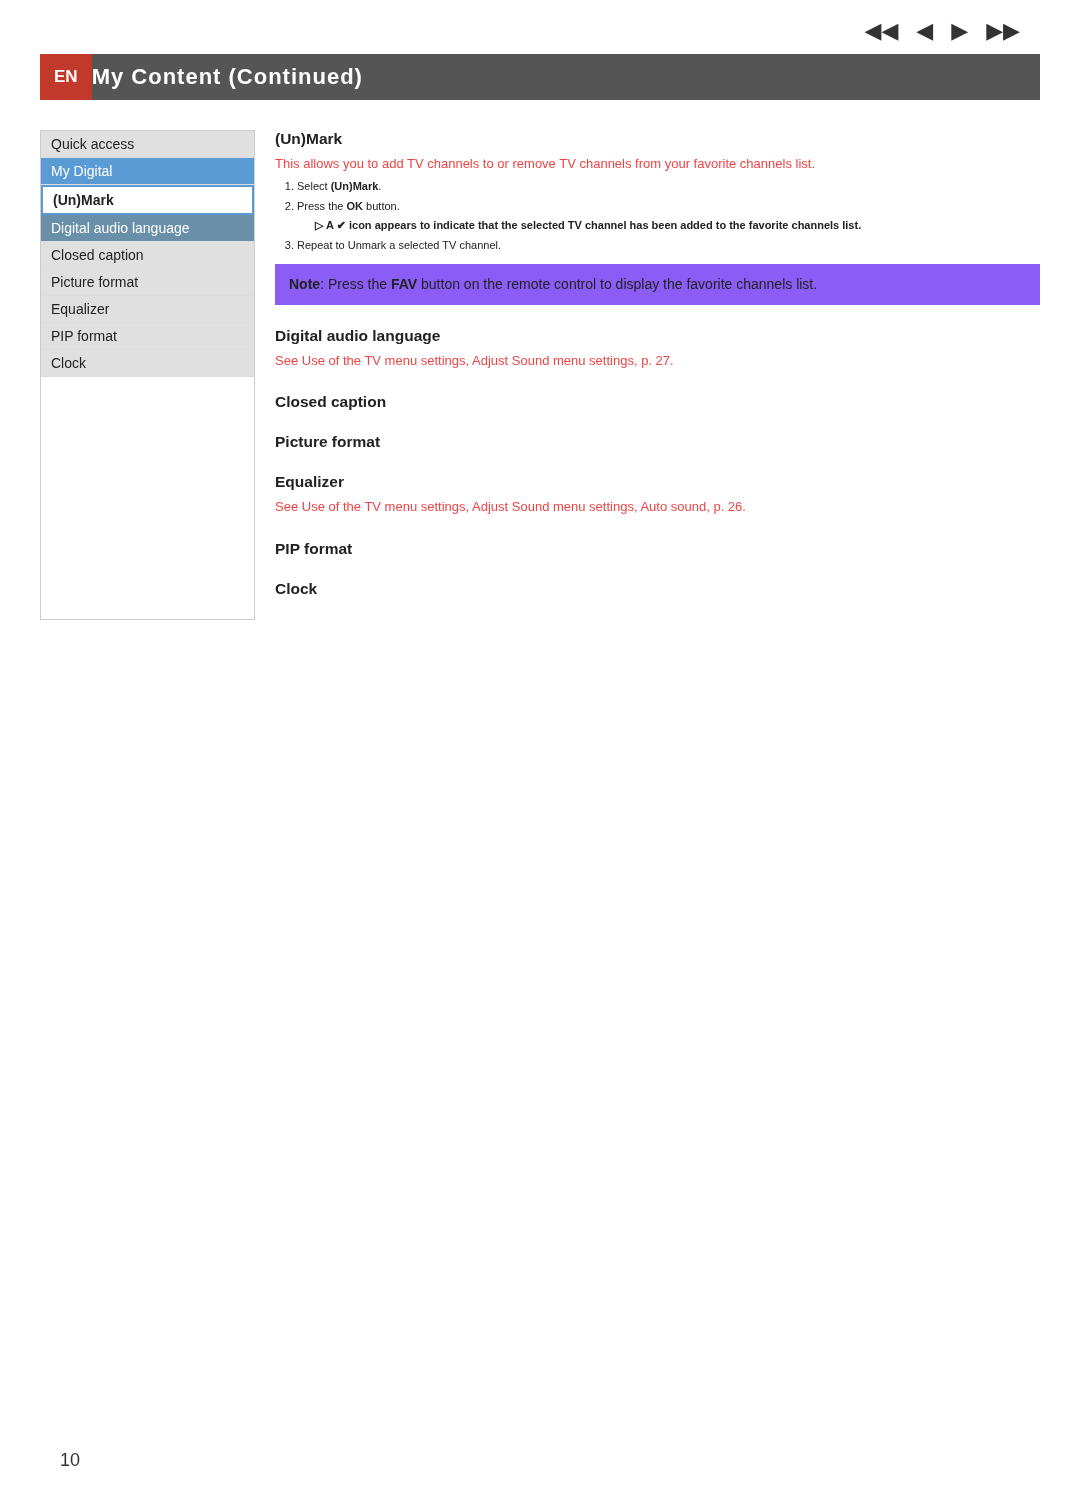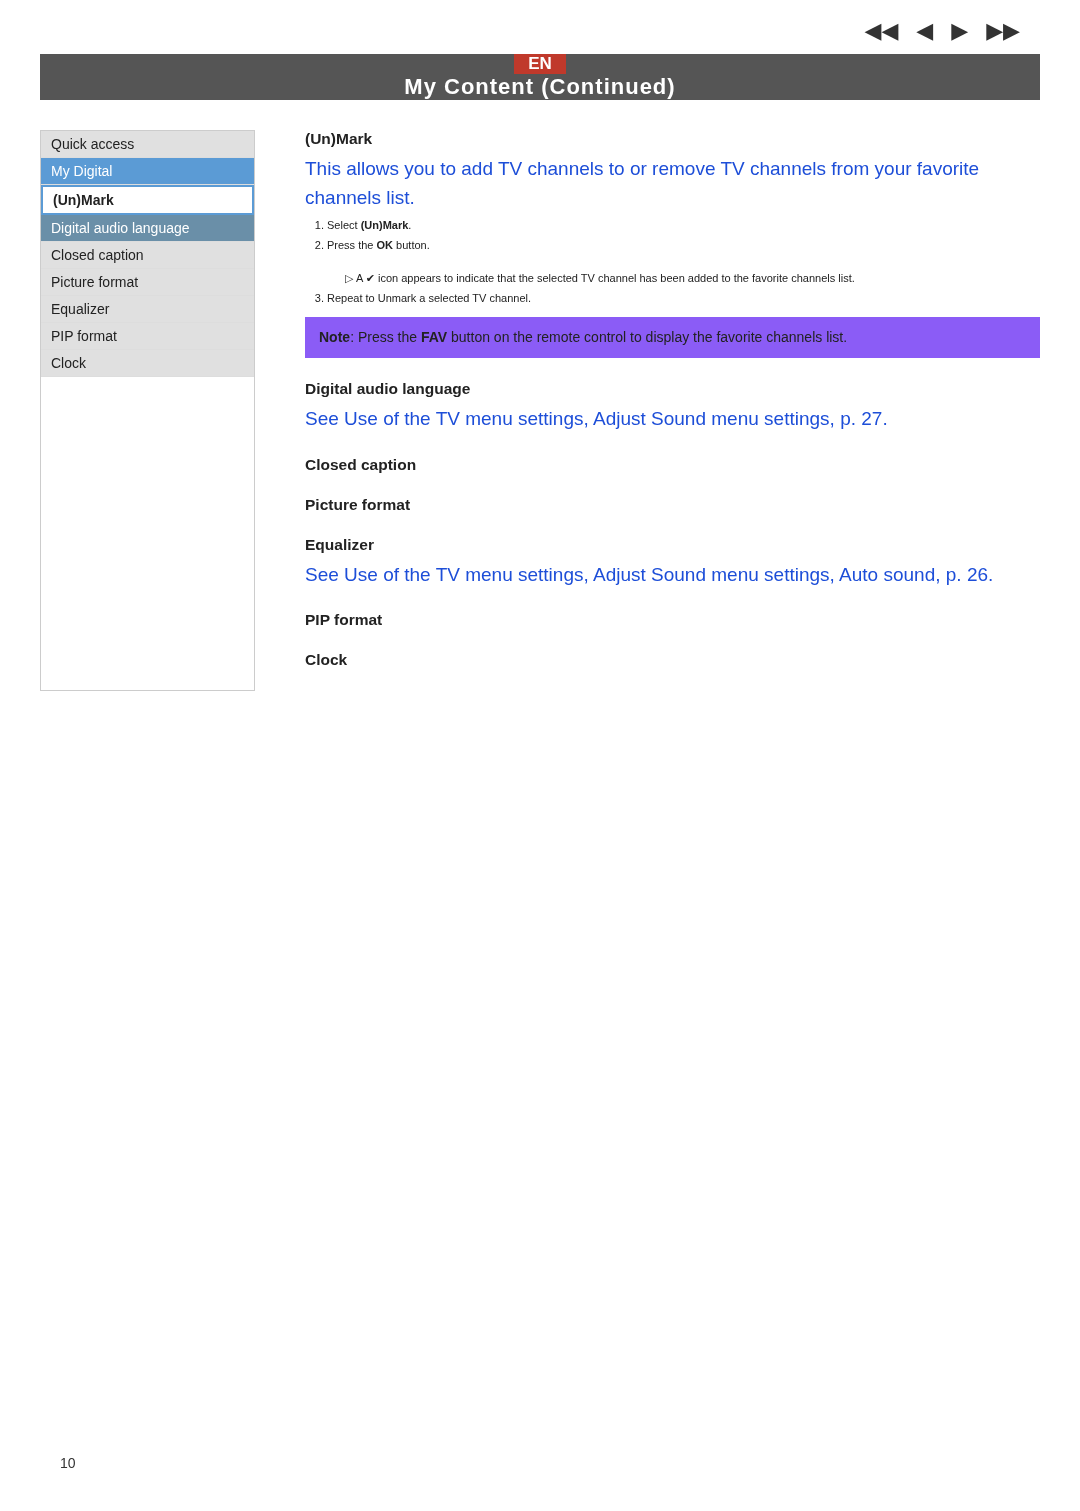"EN" .header-bar { flex-direction: column -> none }
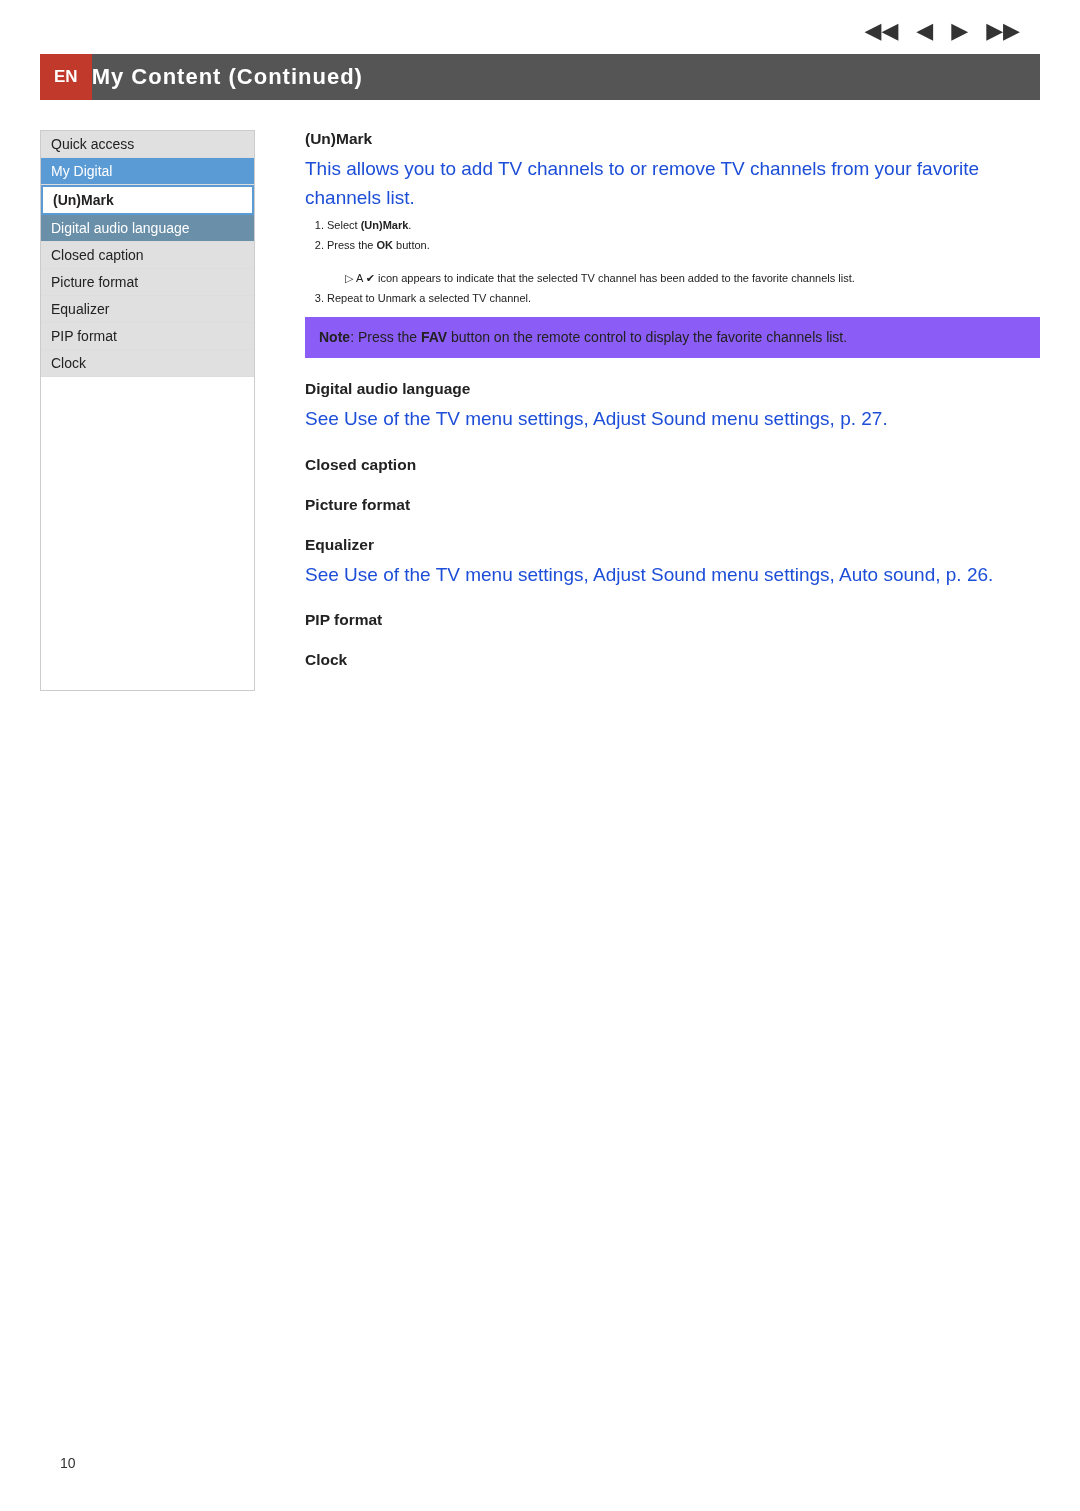"Quick access" .main-content { gap: 30px -> none }
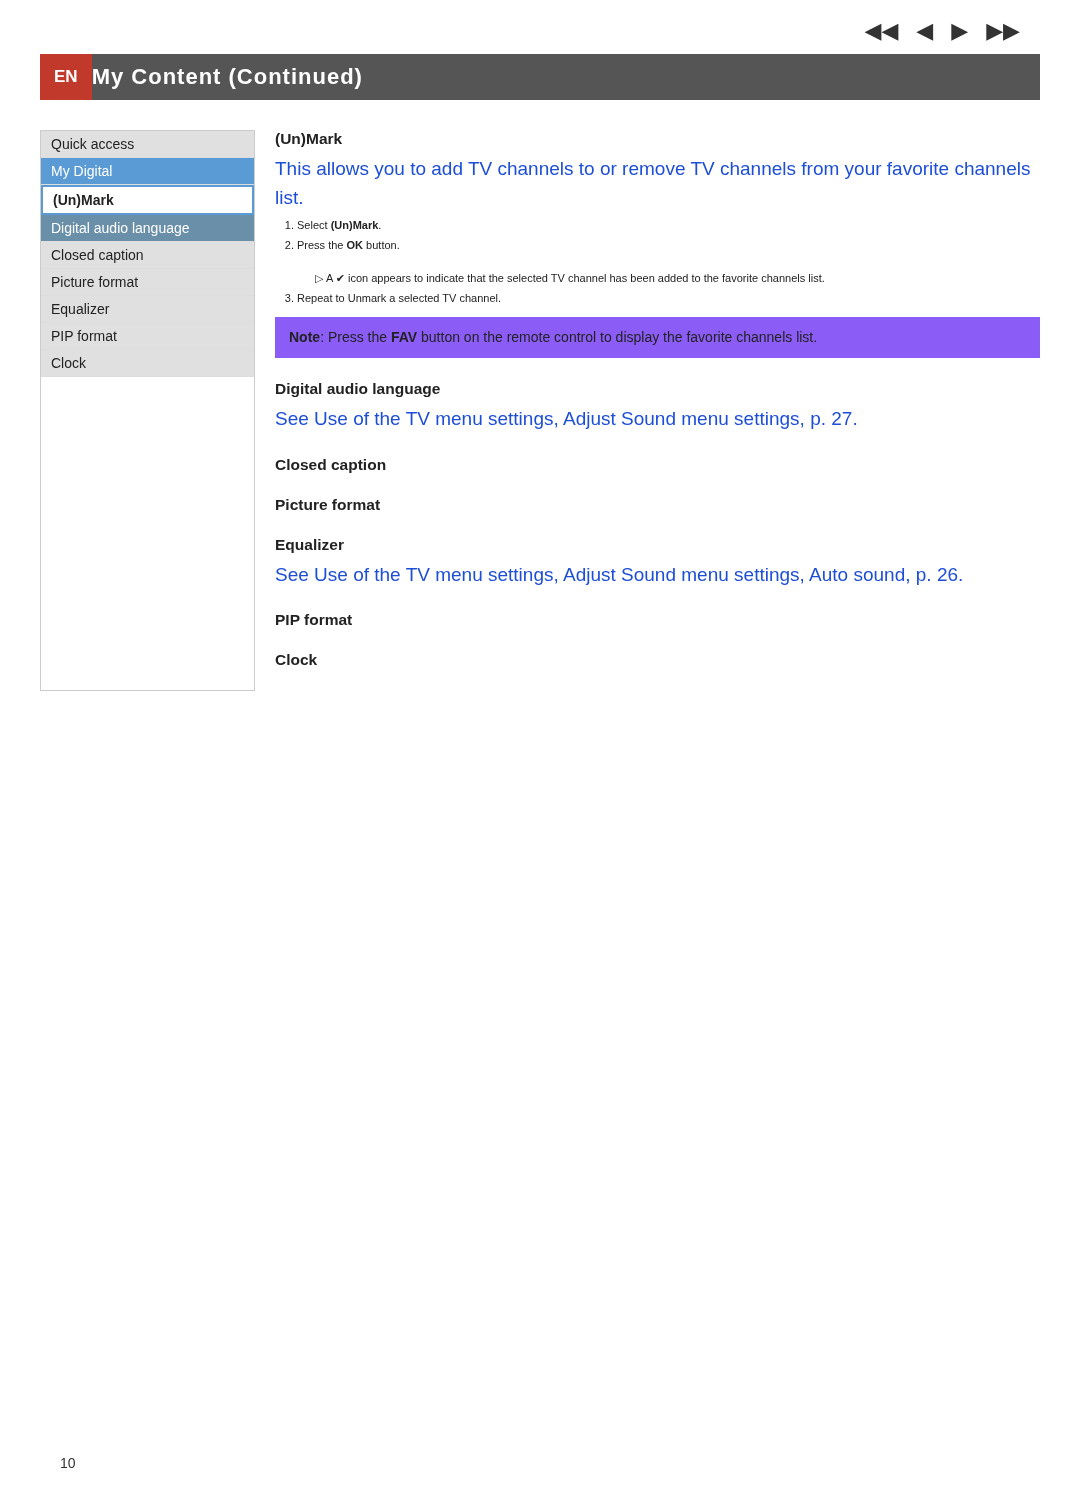"This allows you to add" .section-body { color: #1d4ed8 -> #ef4444; font-size: 19px -> 13px }
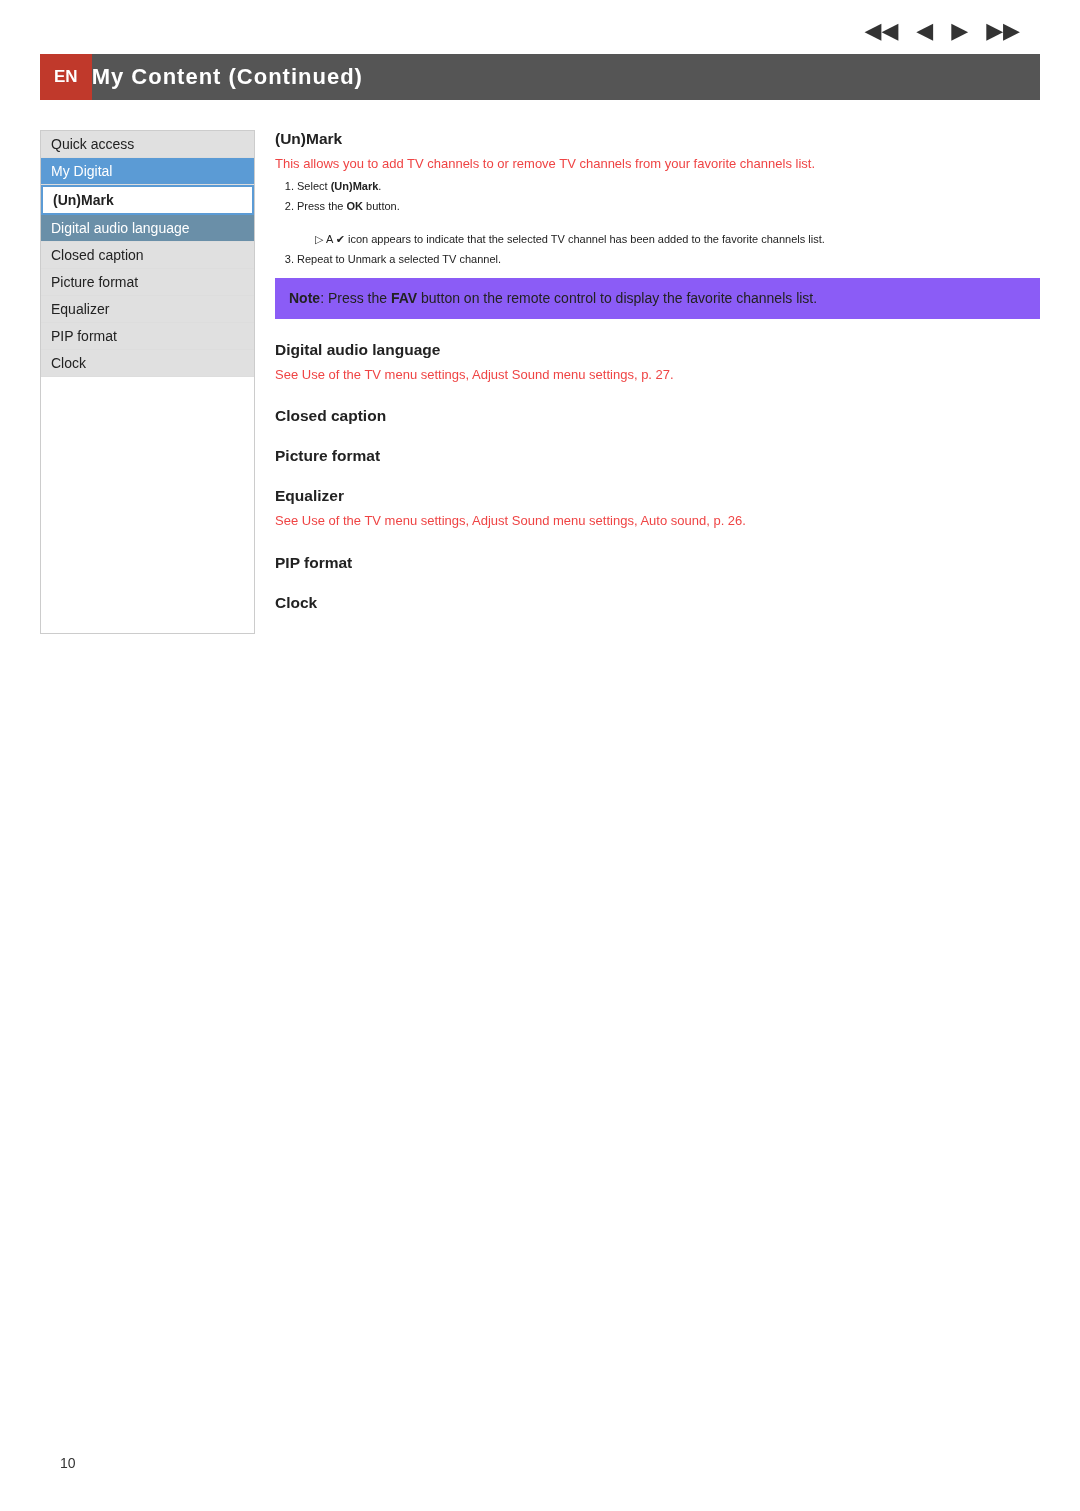"A ✔ icon appears to" .bullet-sub { font-weight: none -> bold; margin-top: 16px -> 2px }
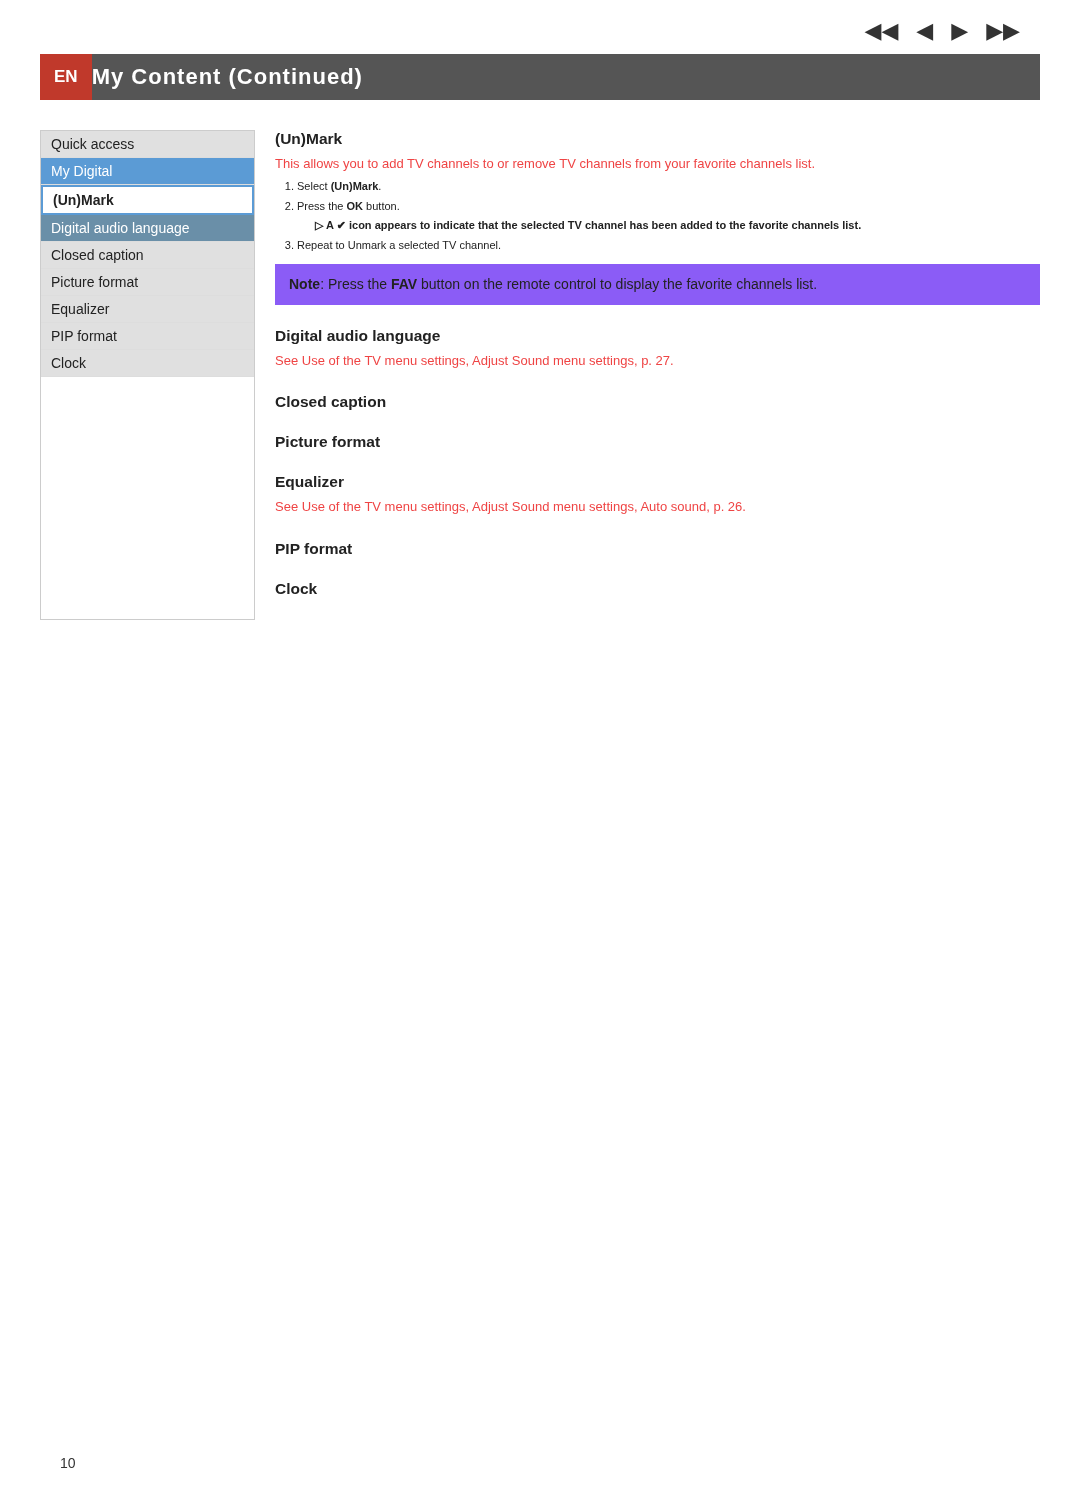"10" .page-number { font-size: 14px -> 18px }
